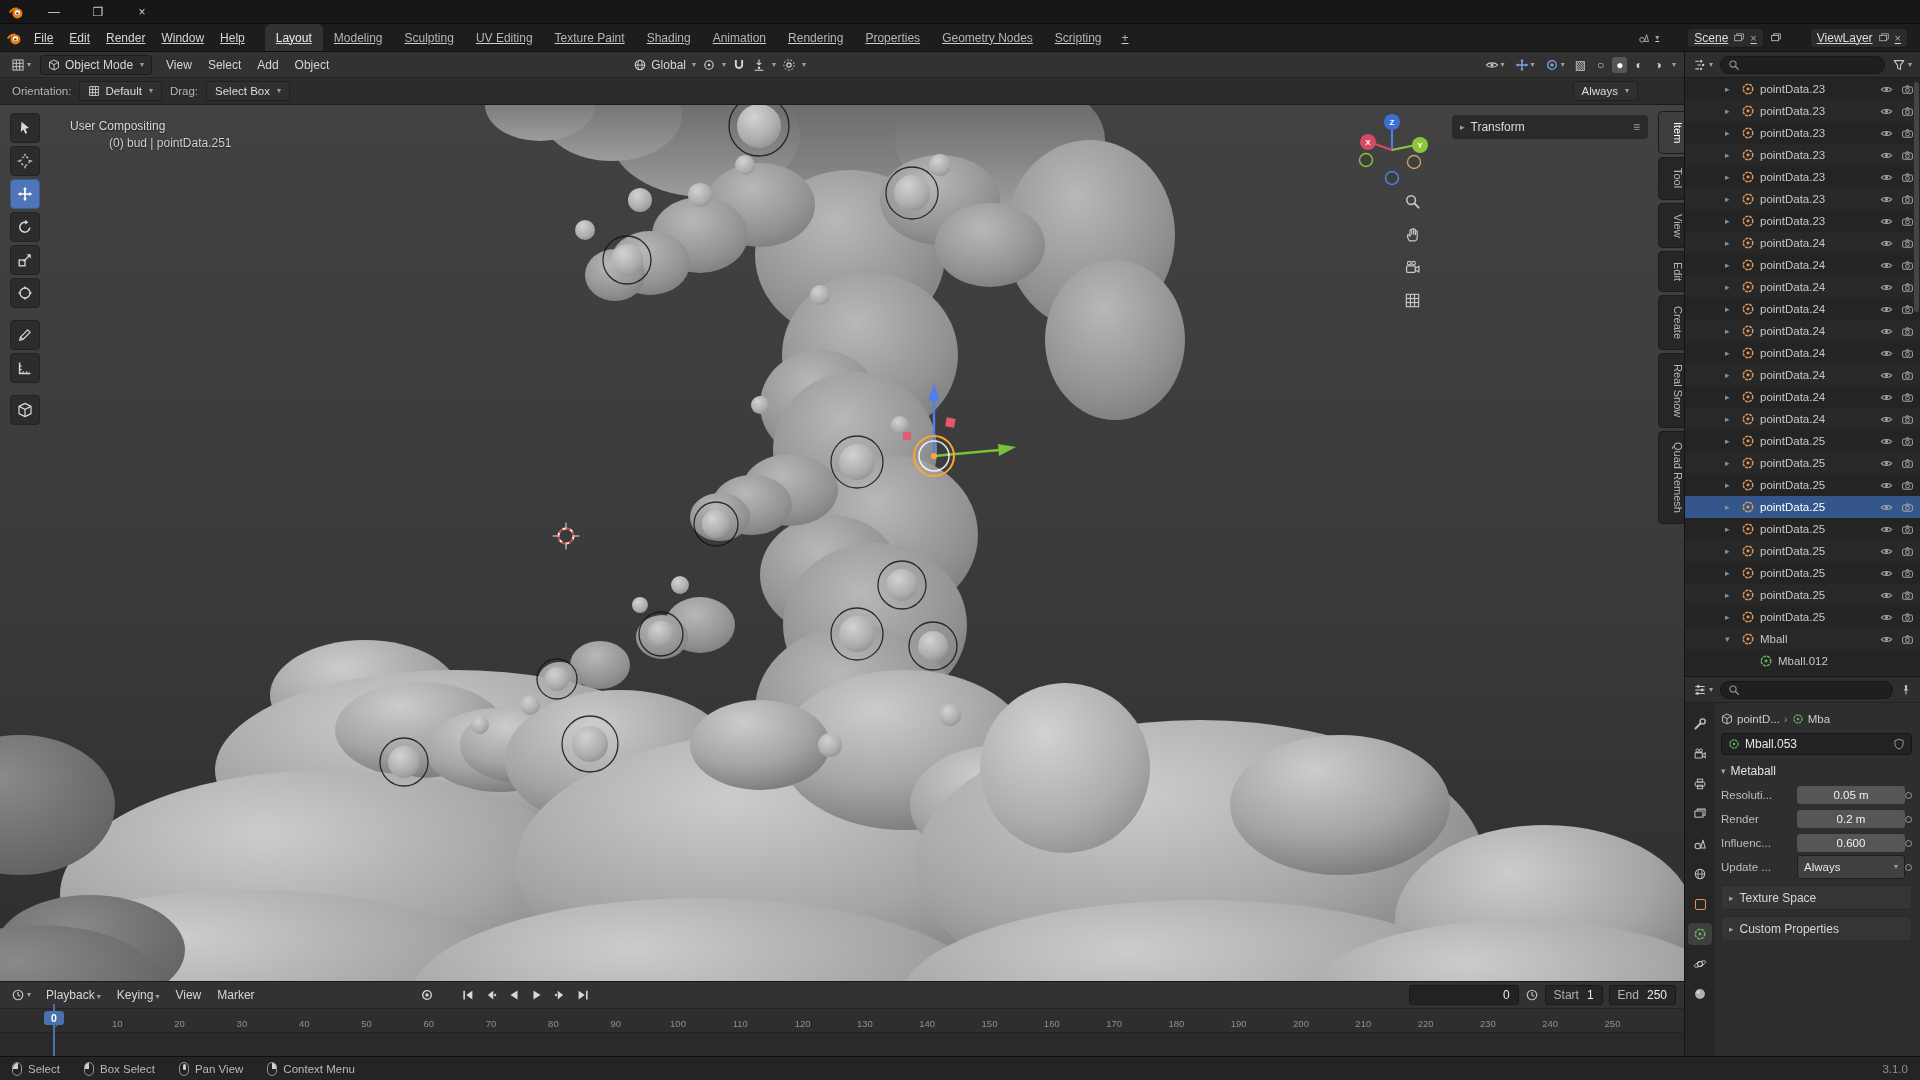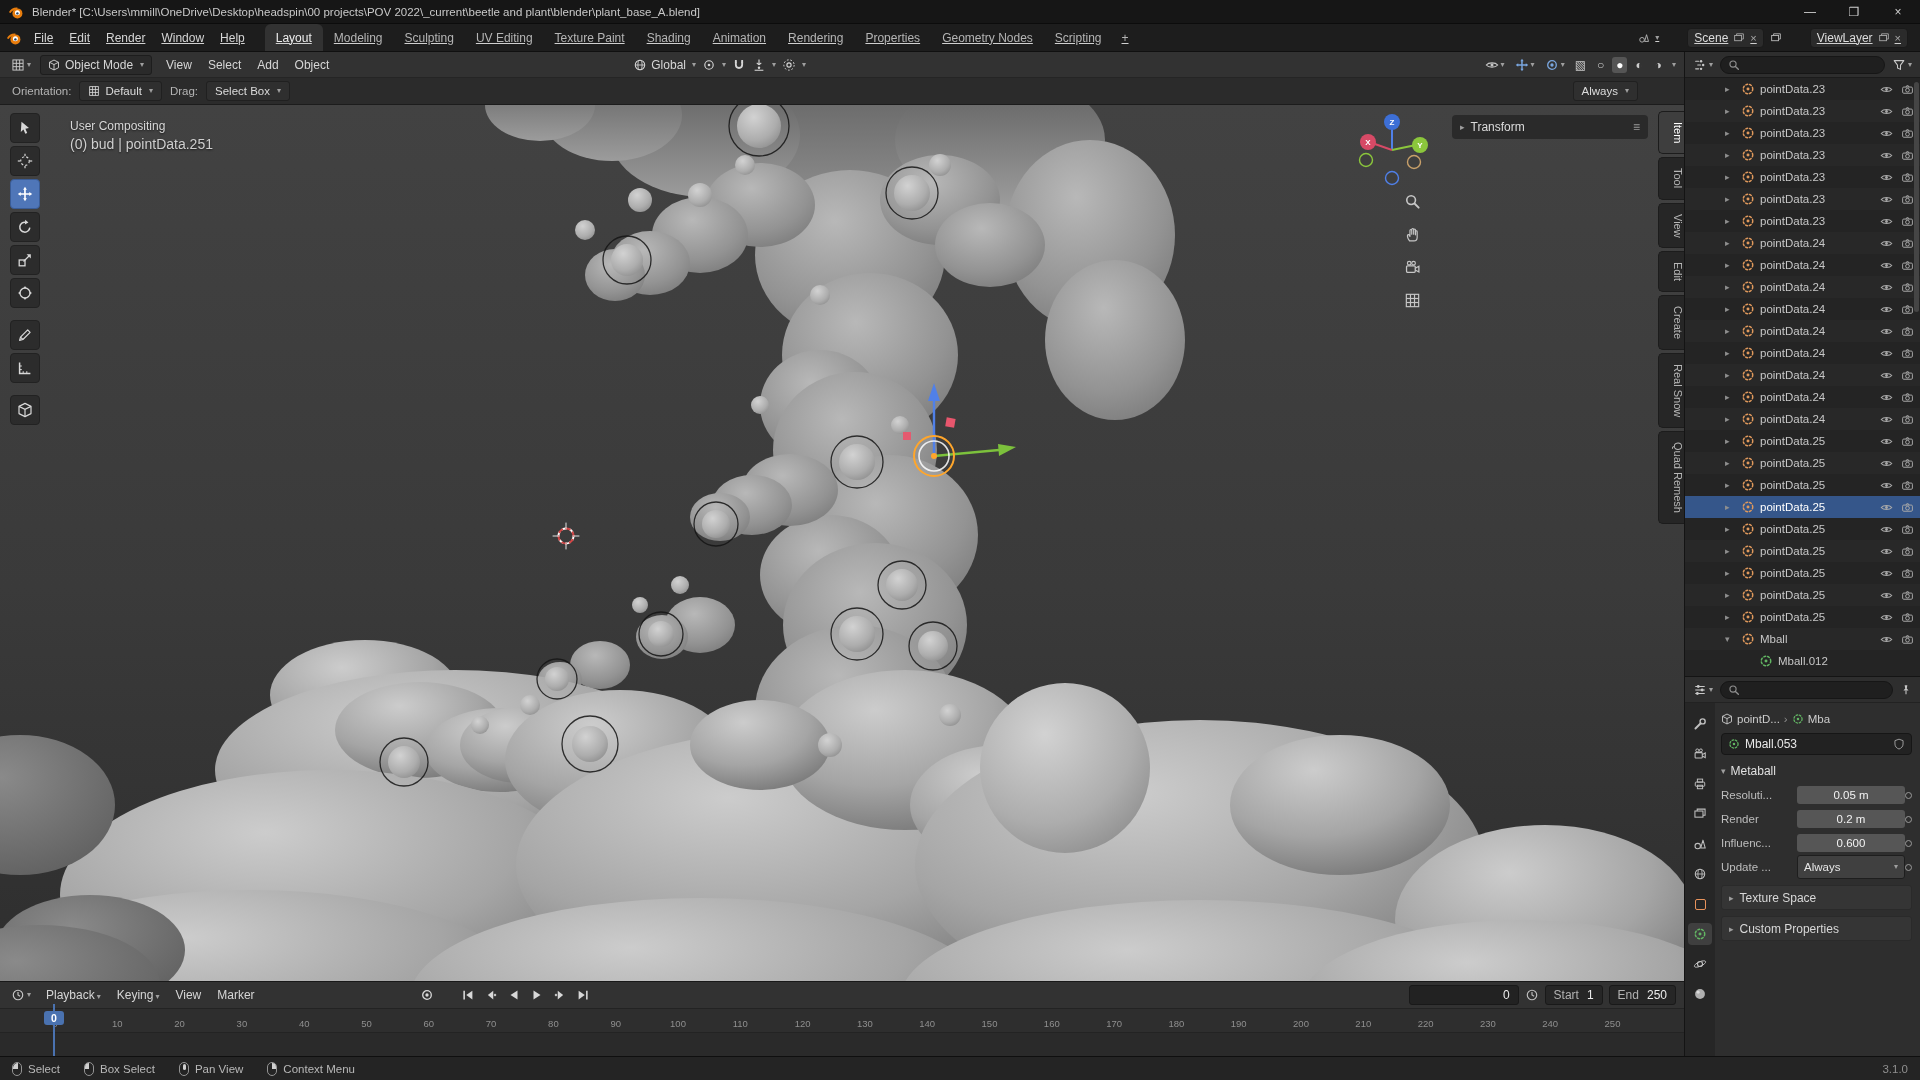"Blender*" span.title { html: <span>Blender* [C:\Users\mmill\OneDrive\Desktop\headspin\00 projects\POV 2022\_current\beetle and plant\blender\plant_base_A.blend]</span> -> none }
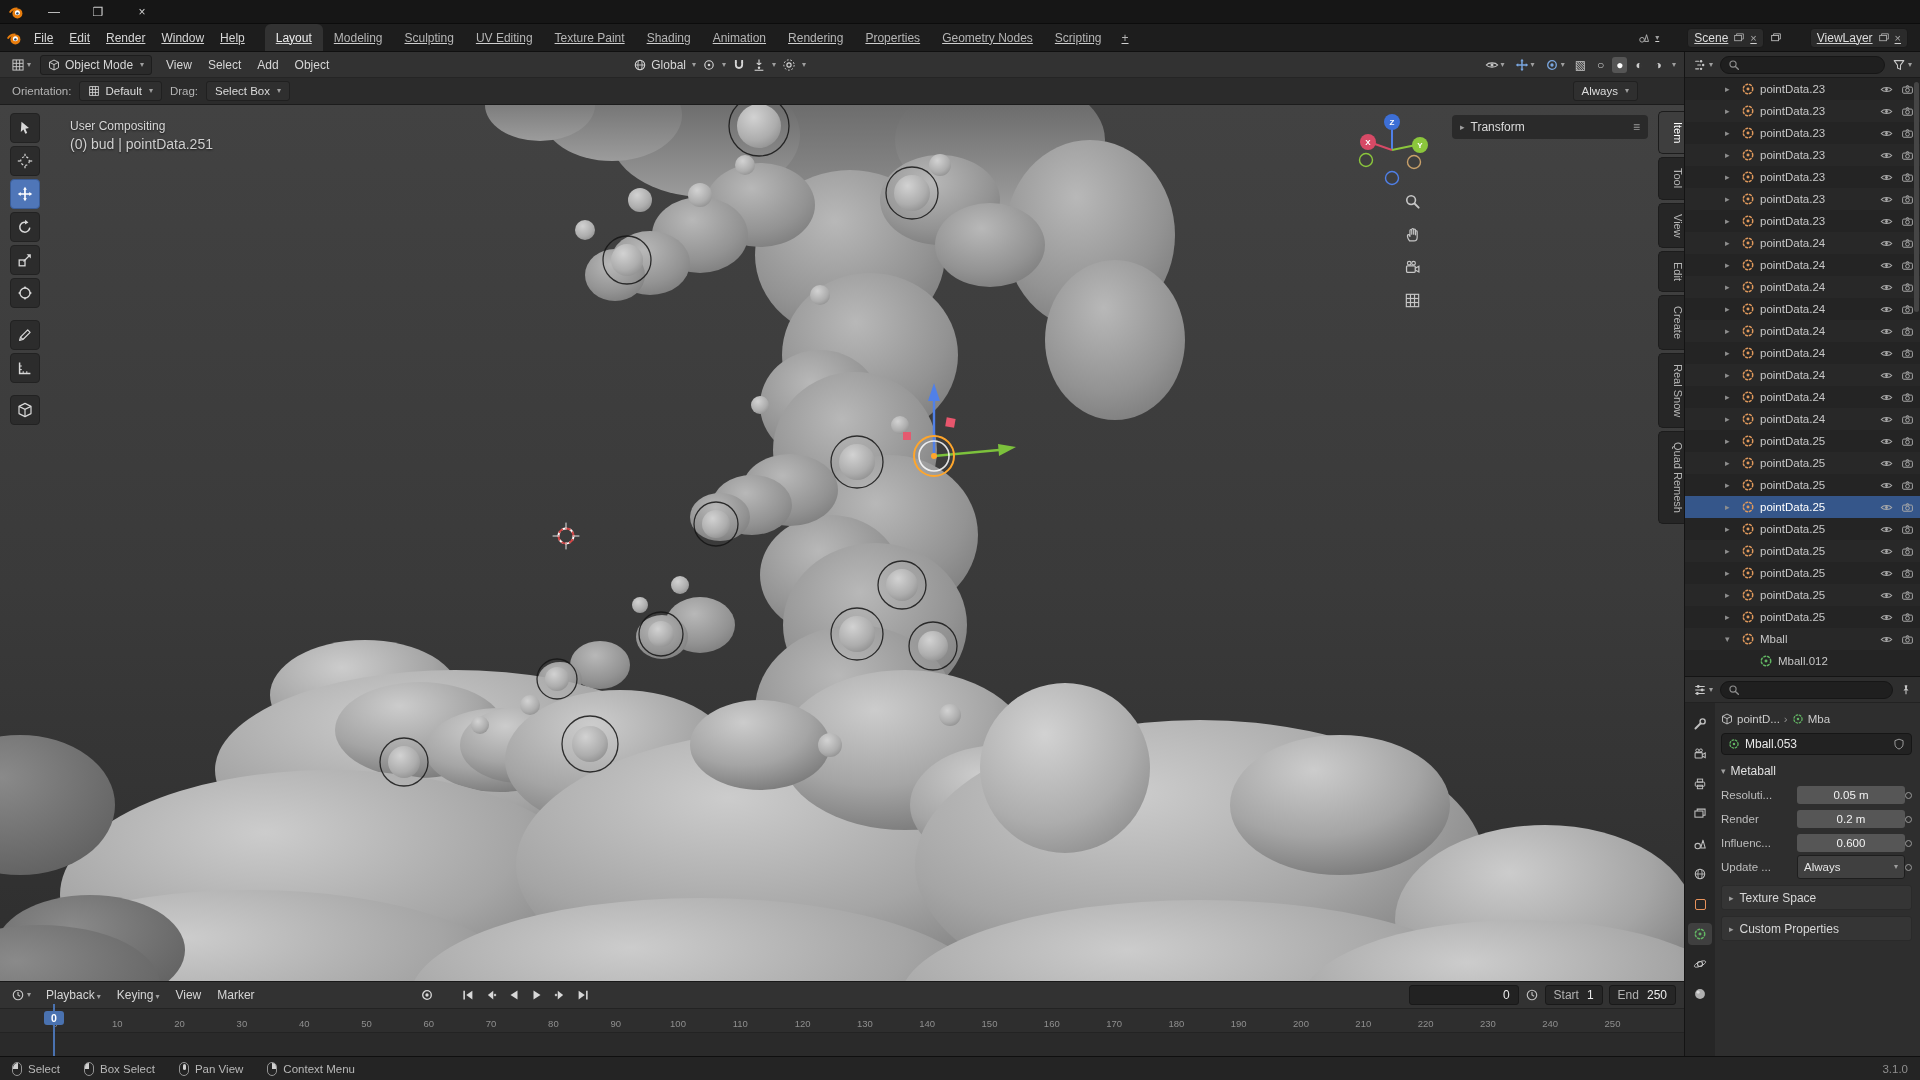"(0) bud | pointData.251" #vp-text .l2 { font-size: 14px -> 12px; margin-left: none -> 39px }
